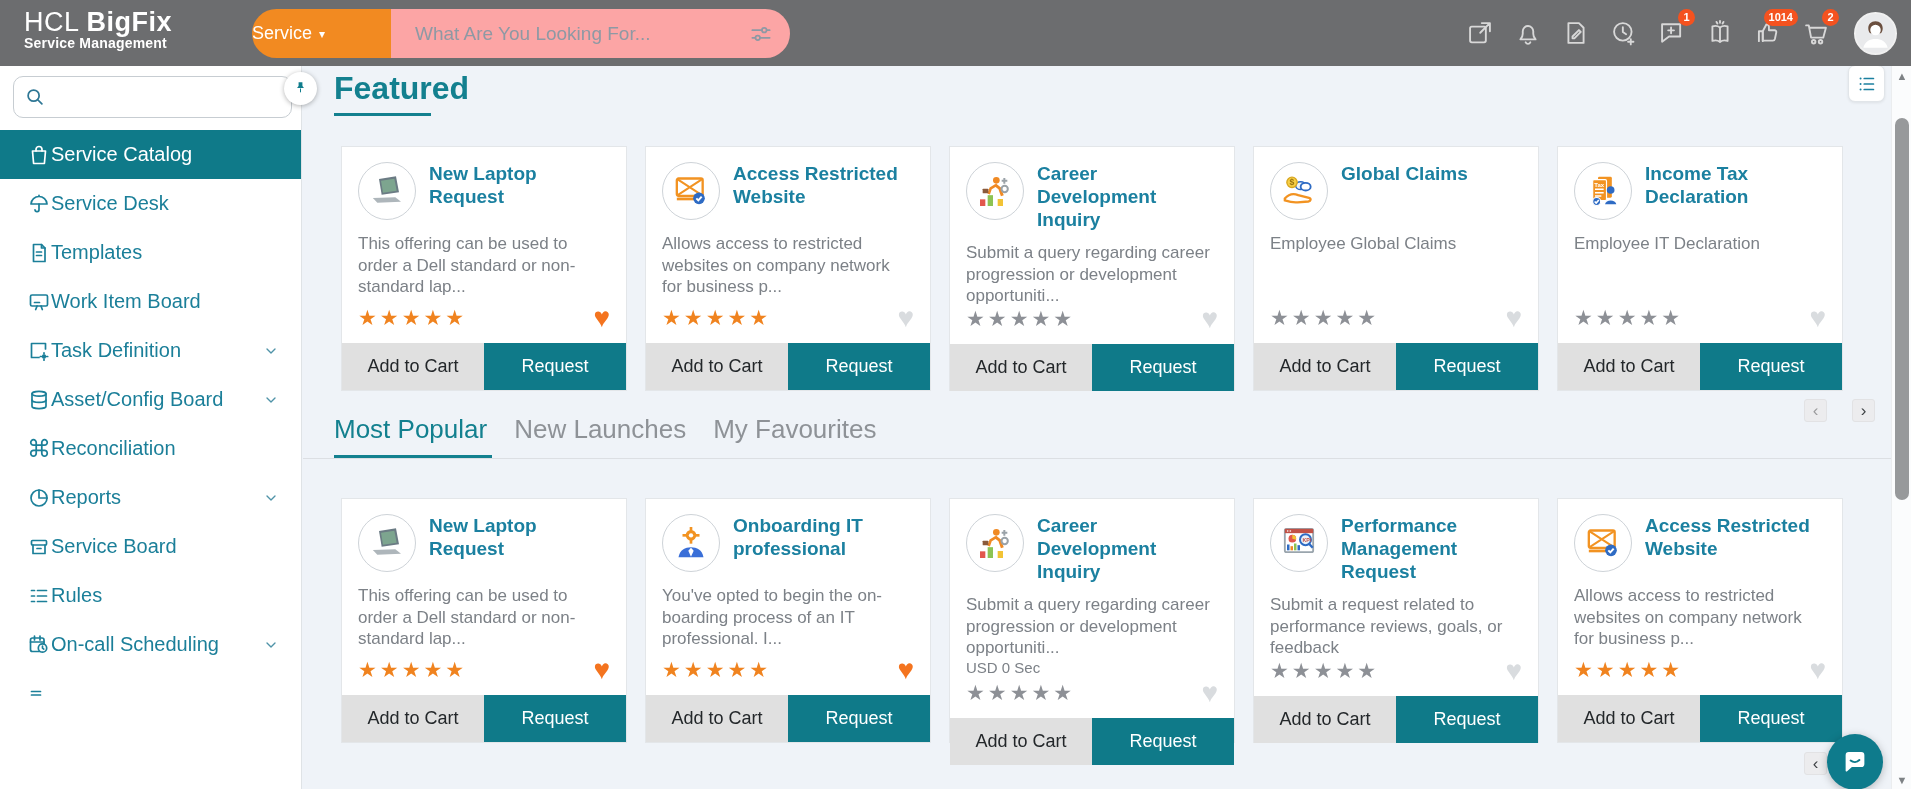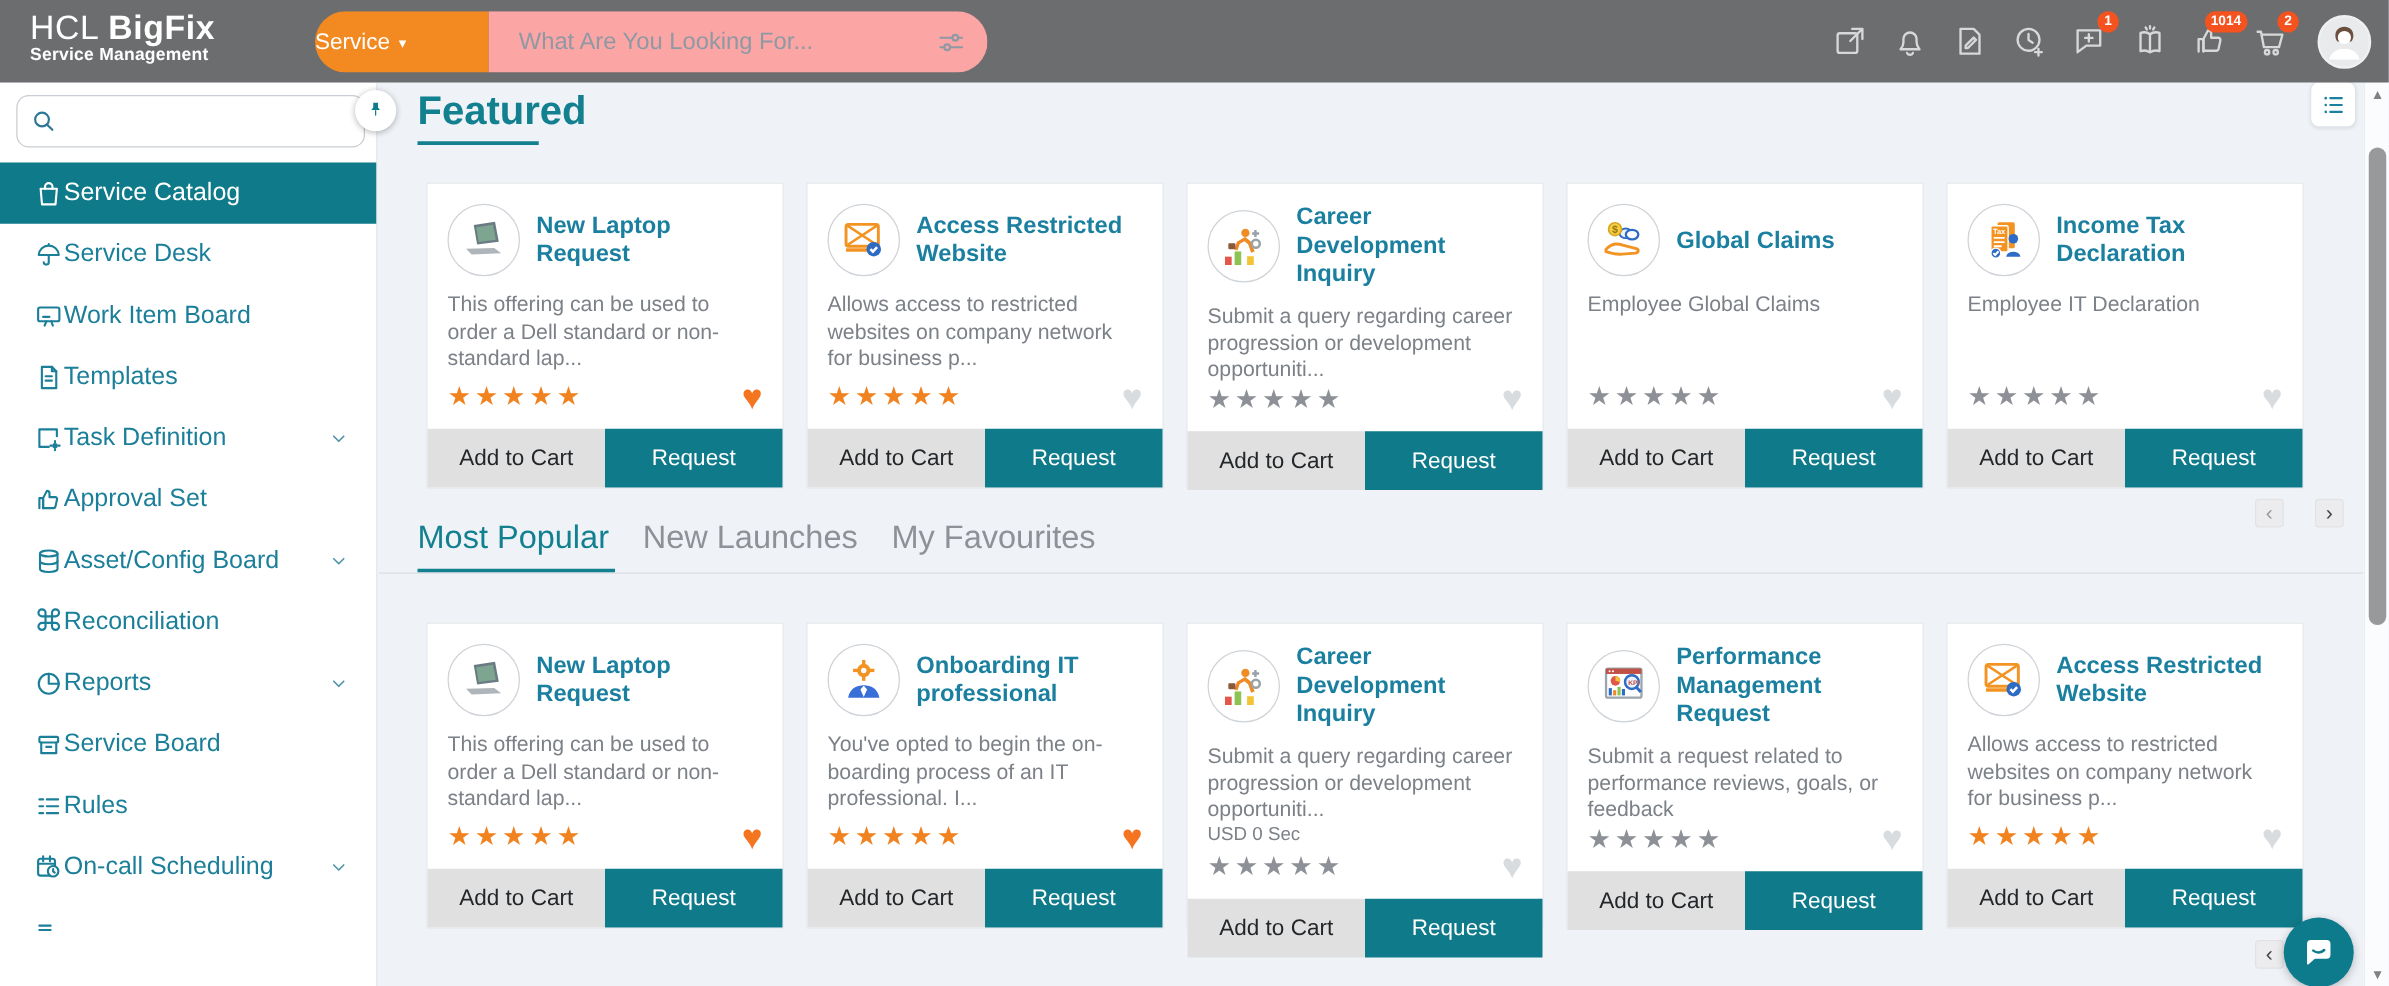"New Laptop Request" .card-top { align-items: center -> none }
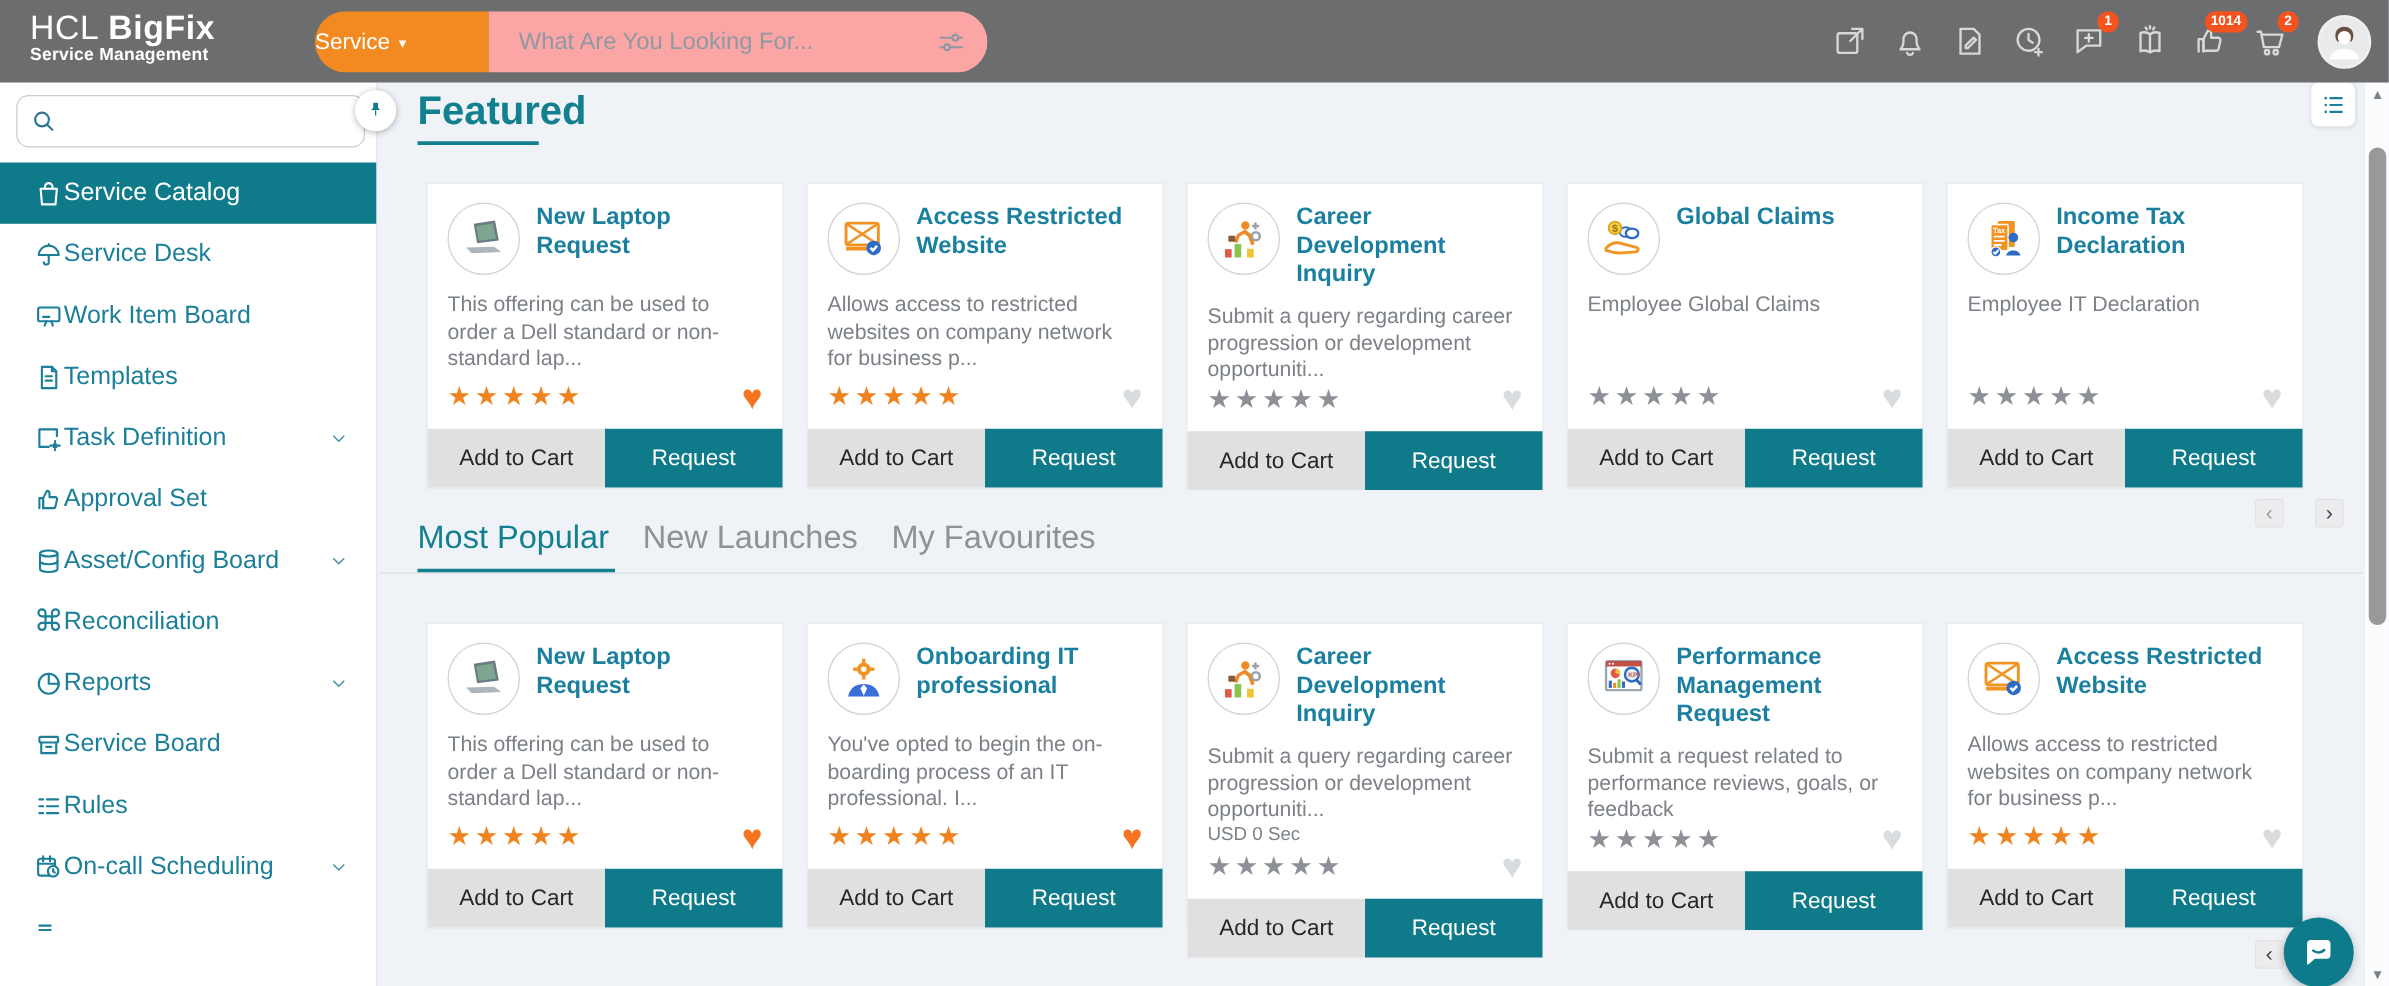"Work Item Board" div.side-item { order: before "Templates" -> after "Templates" }
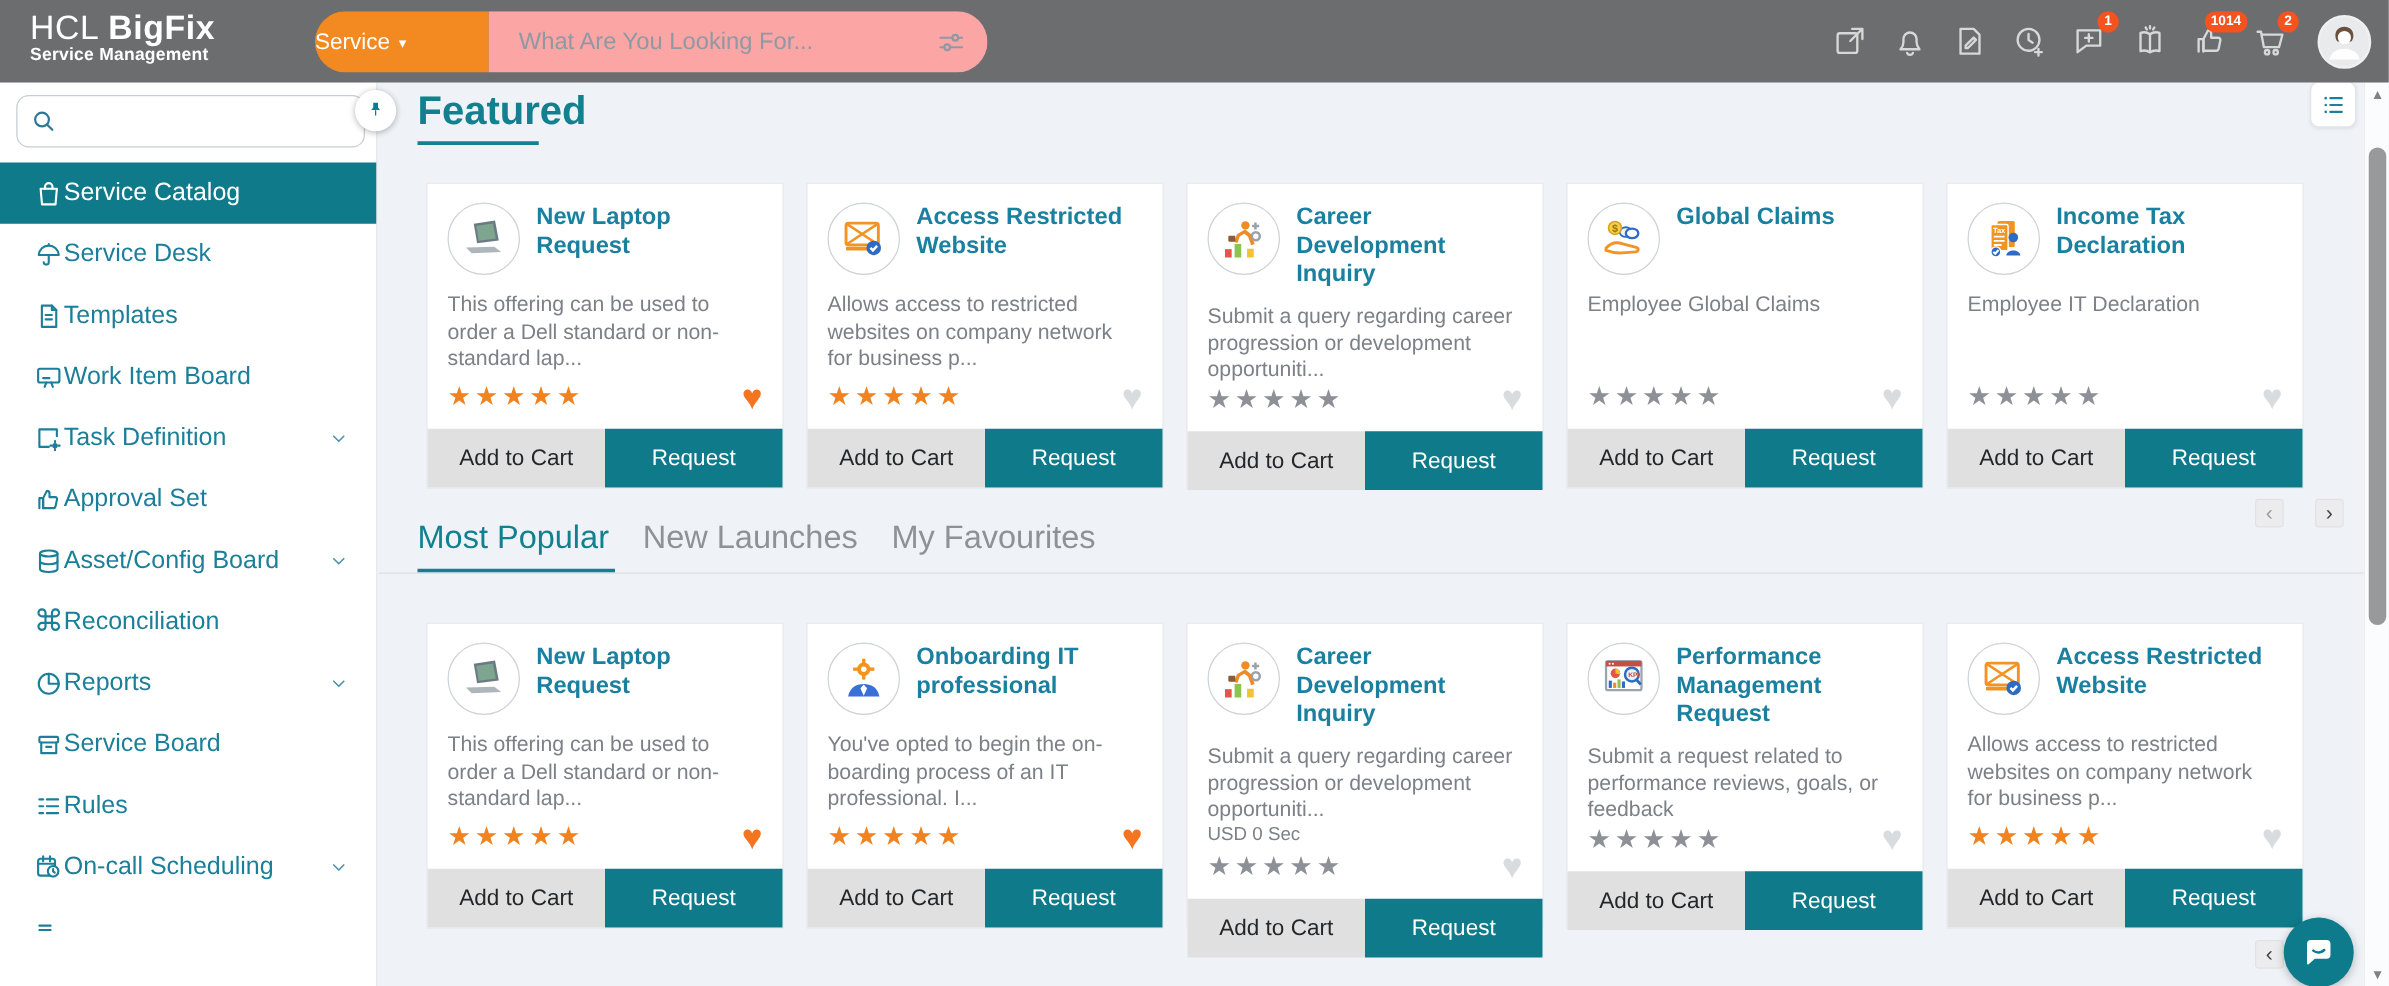"Approval Set" div.side-item { html: <div> <svg> <path></path> <path></path> </svg> <span>Approval Set</span> </div> -> none }
